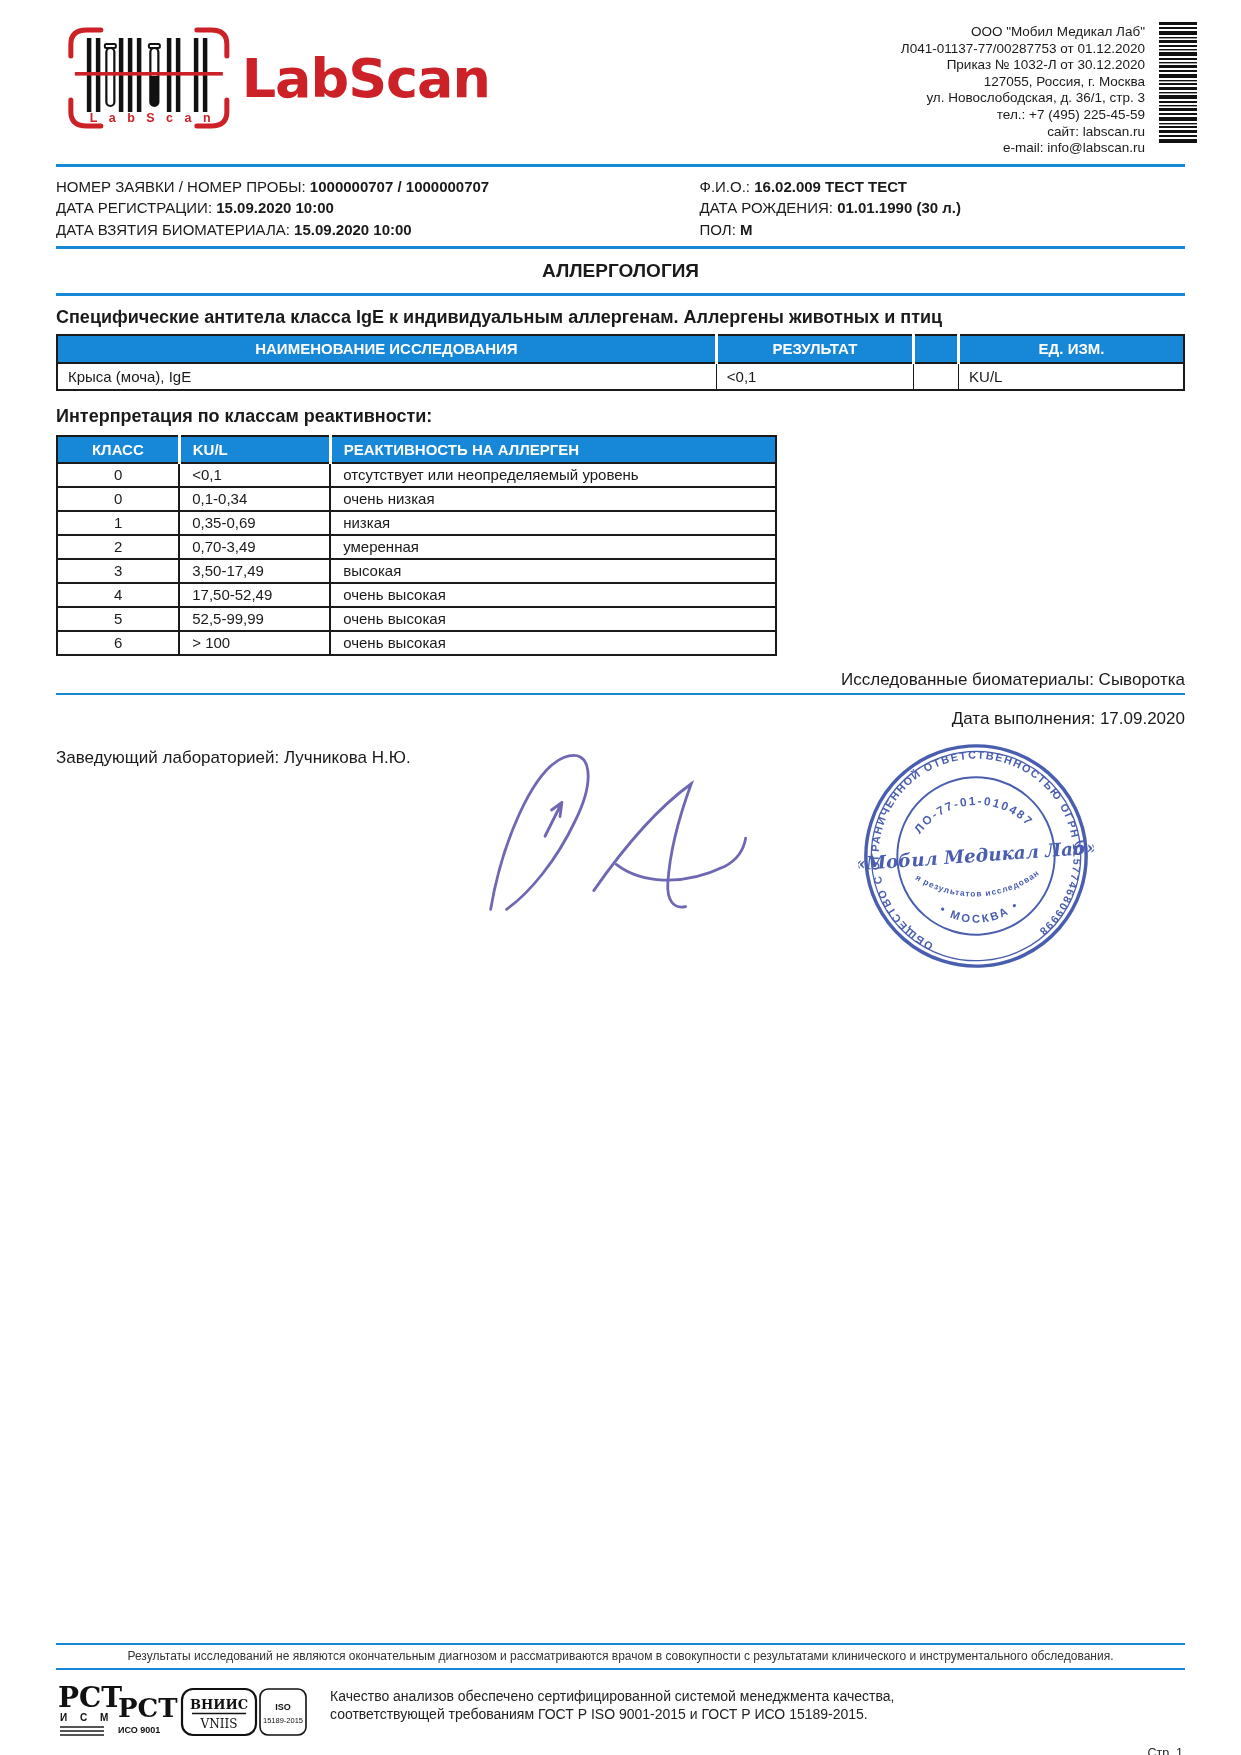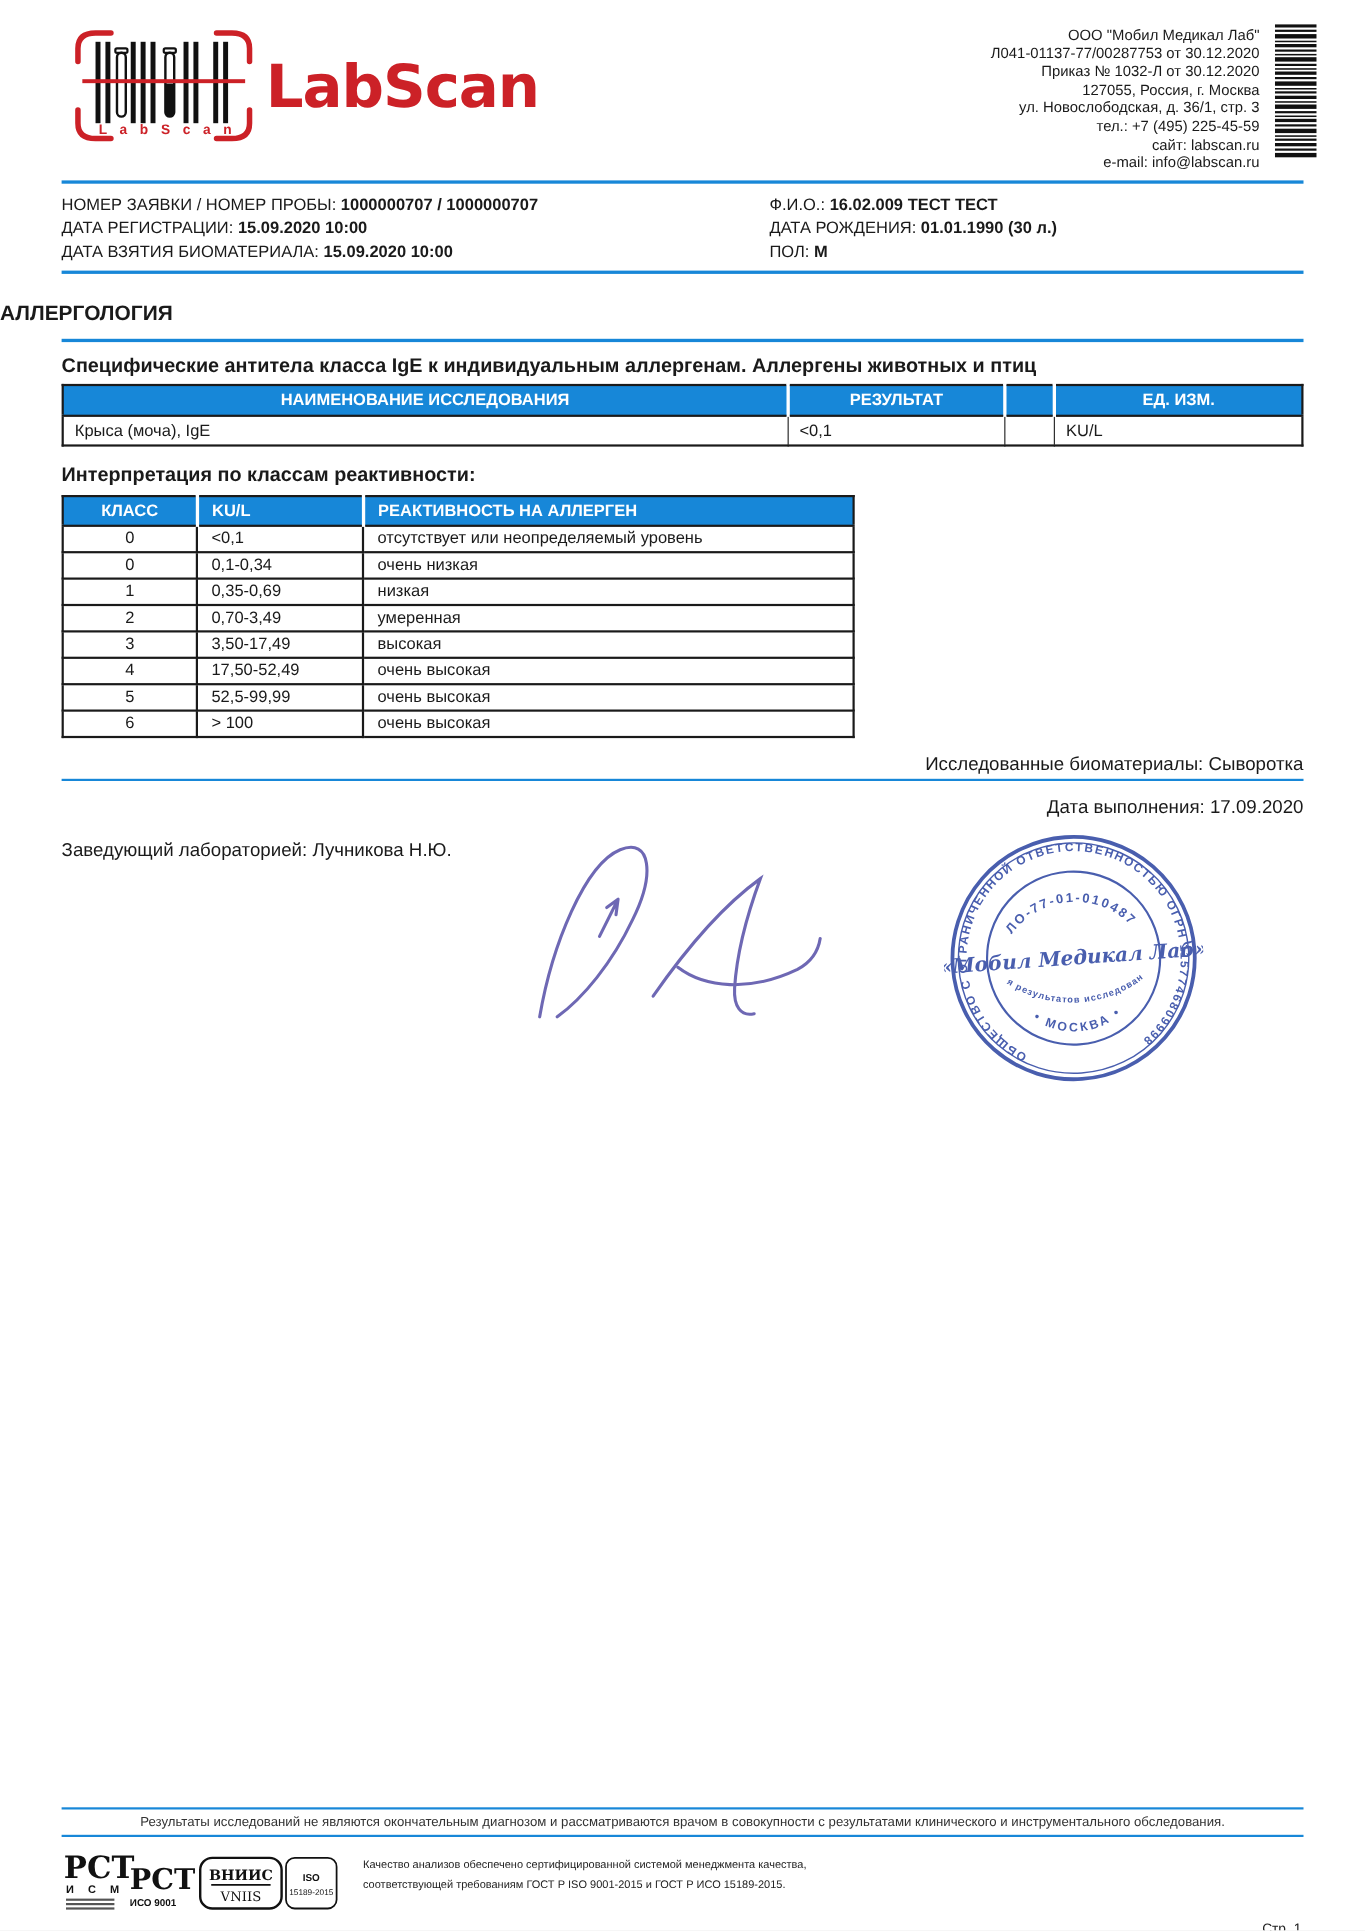"Л041-01137-77/00287753 от 30.12.2020" div { text: 30.12.2020 -> 01.12.2020 }
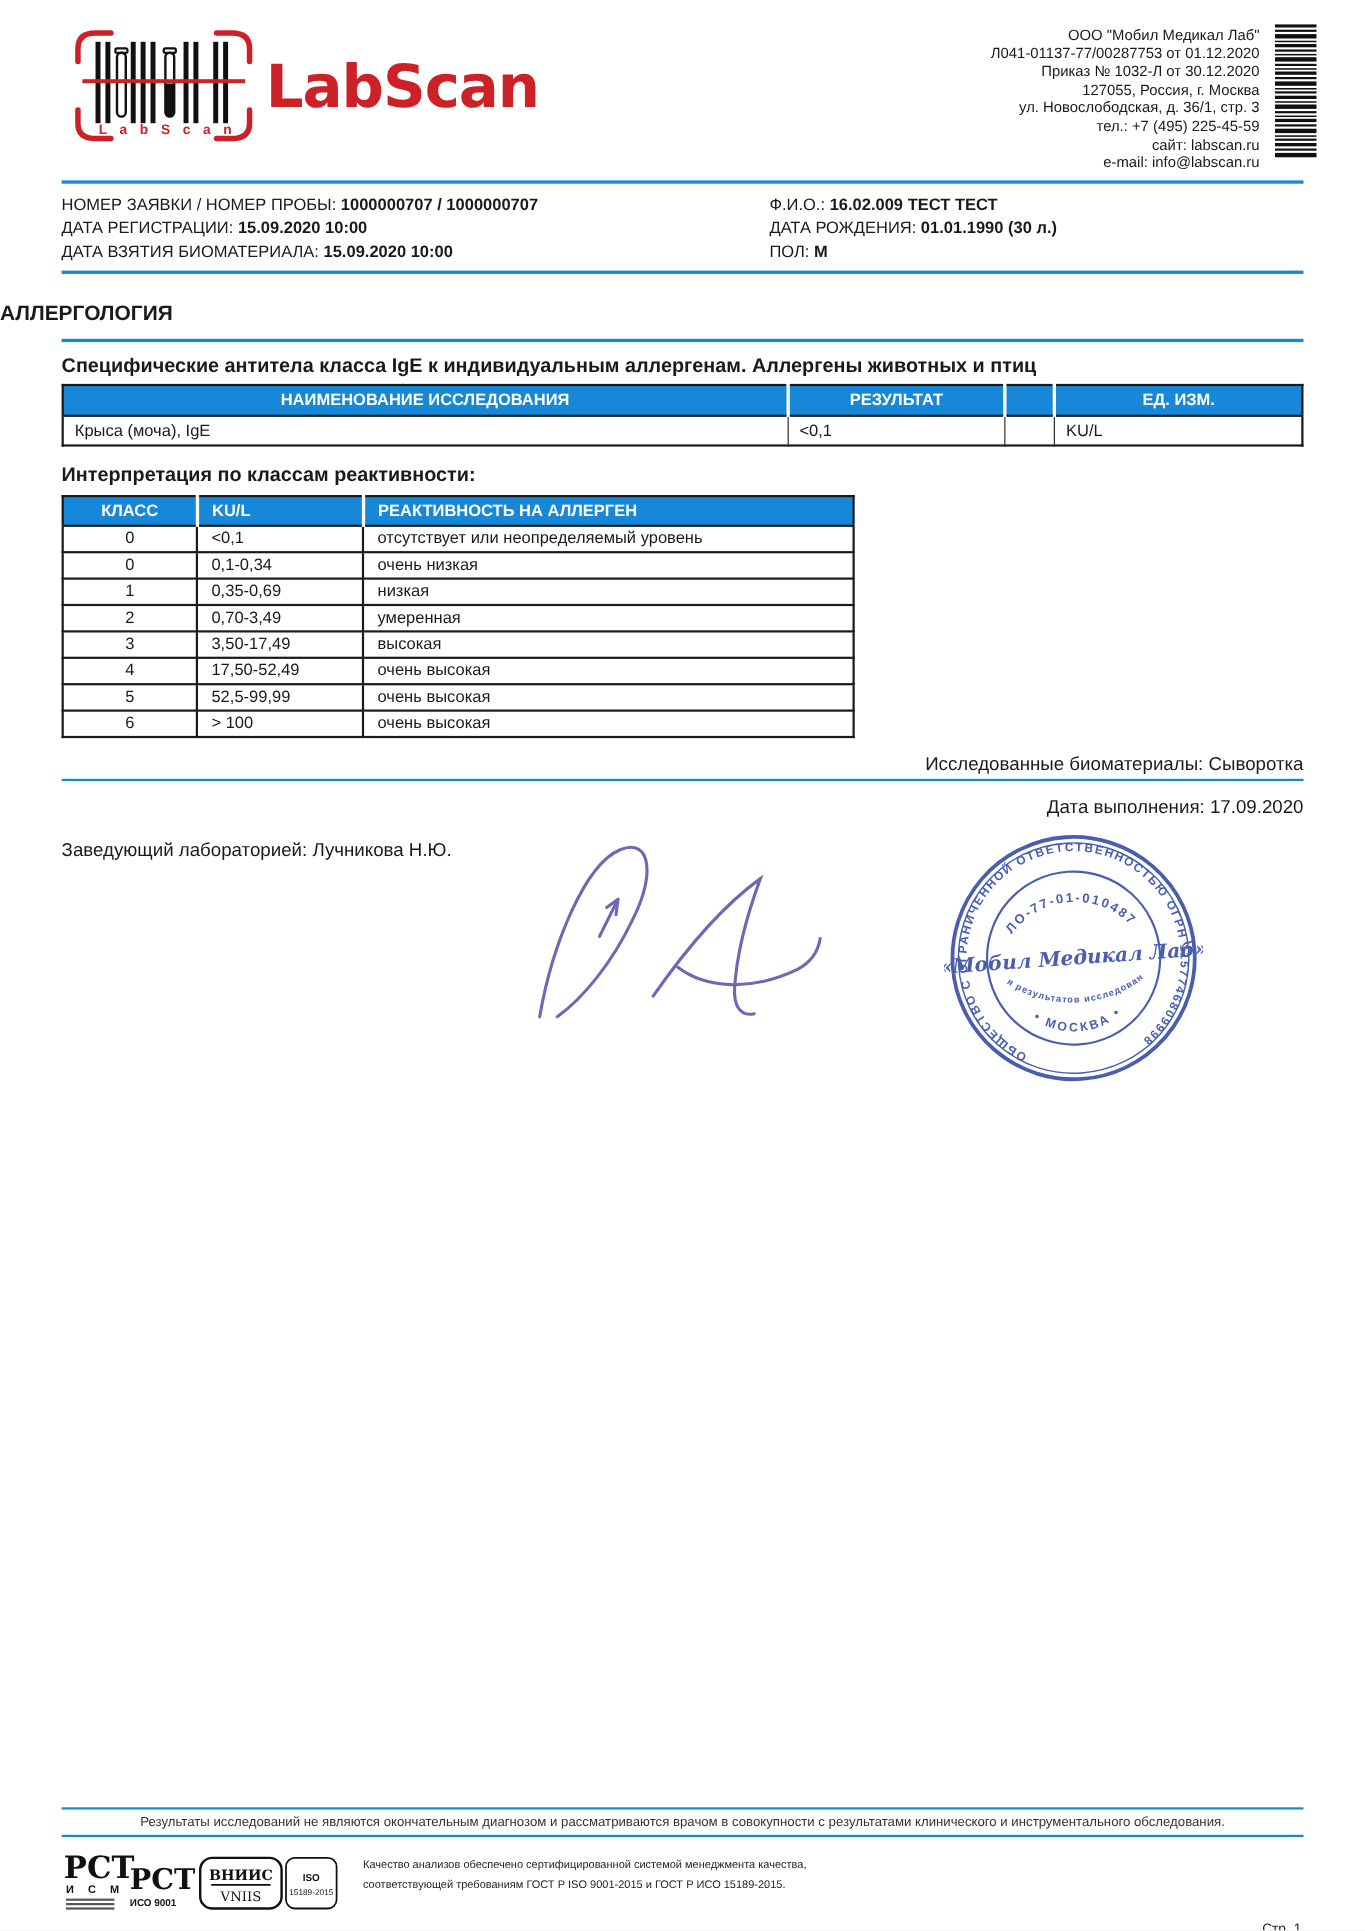"АЛЛЕРГОЛОГИЯ" .sec-title { padding: 26px 0 11px -> 11px 0 11px; text-align: none -> center }
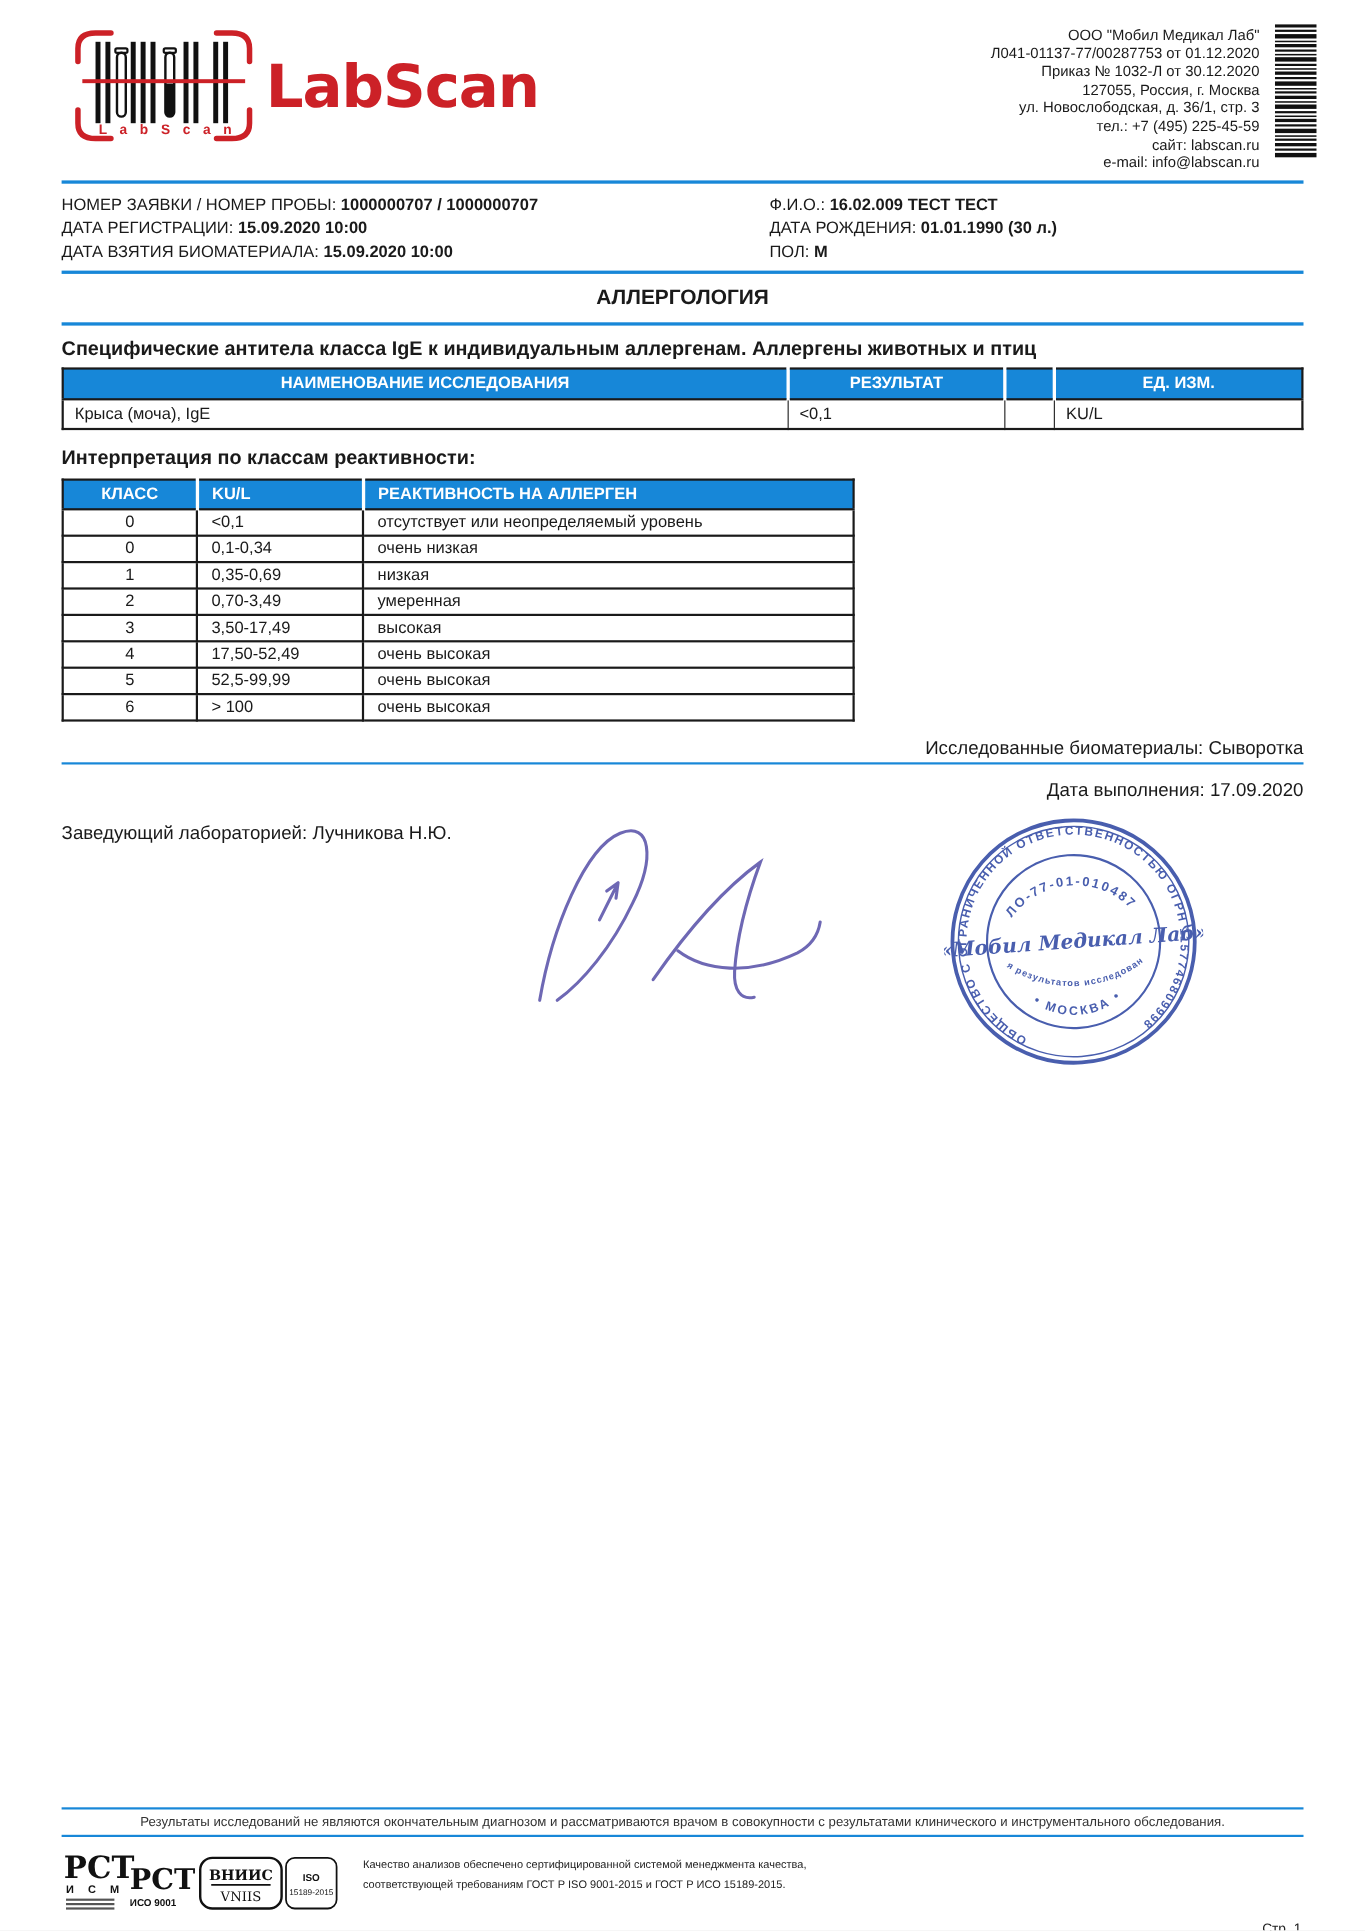"Качество анализов обеспечено" .quality { font-size: 10px -> 14px }
